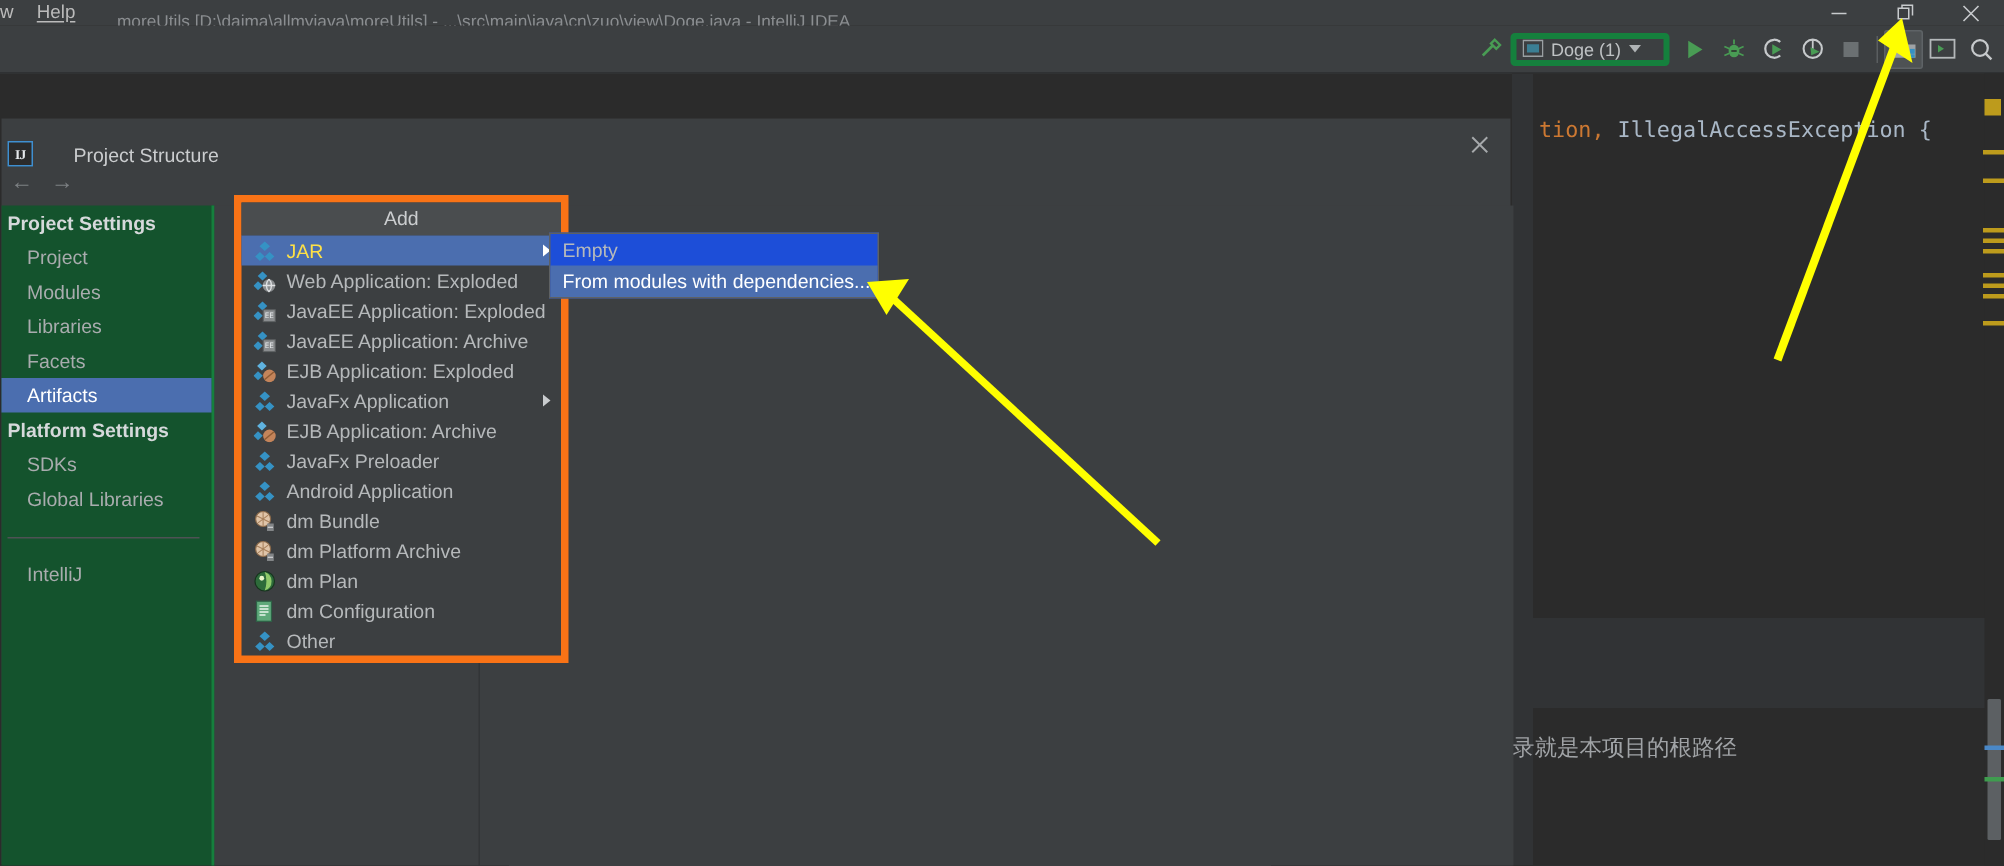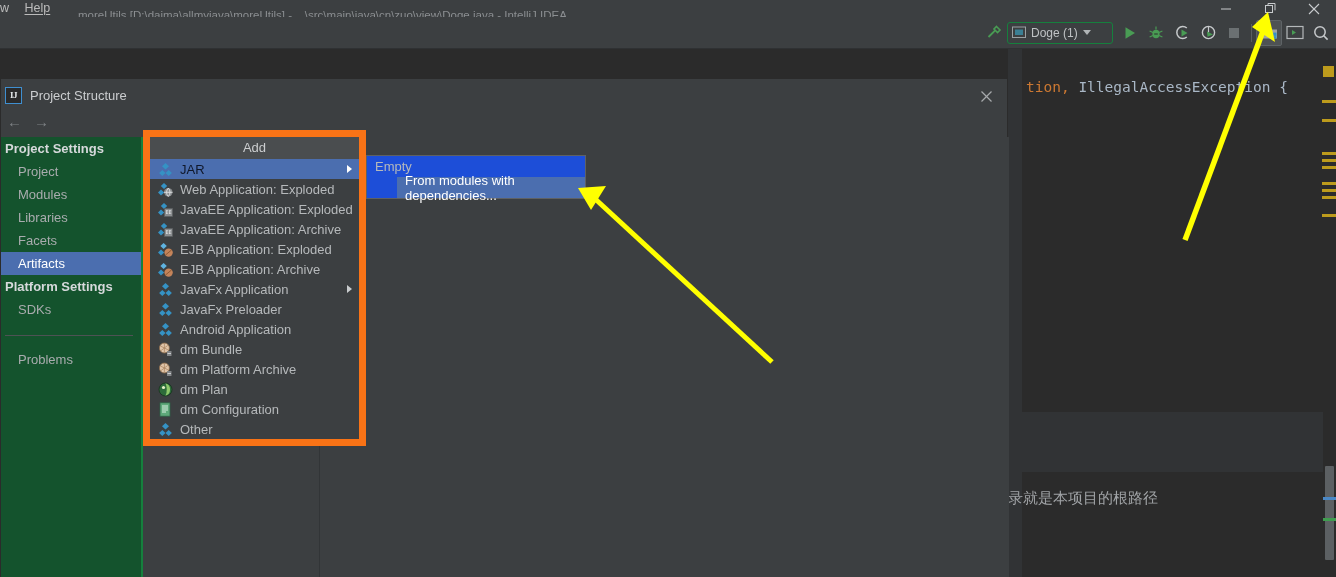"Doge (1)" .runconfig { border: 1px solid #15803d -> 4px solid #15803d }
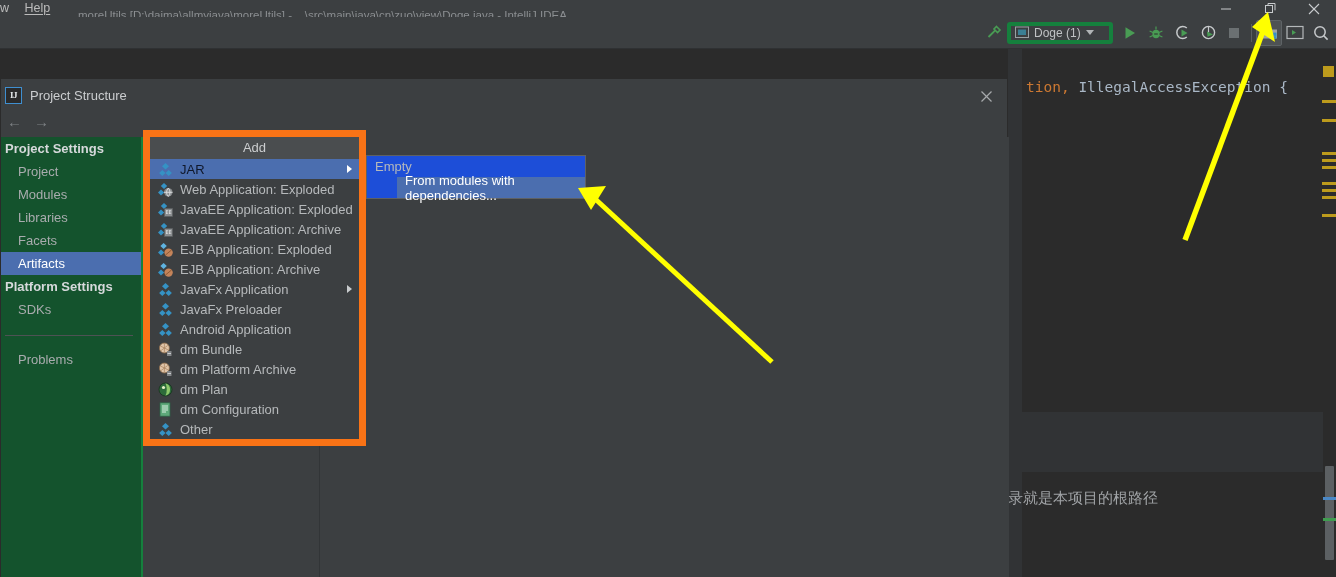"IJ" .dlg-title { align-items: center -> flex-end; gap: 8px -> 27px }
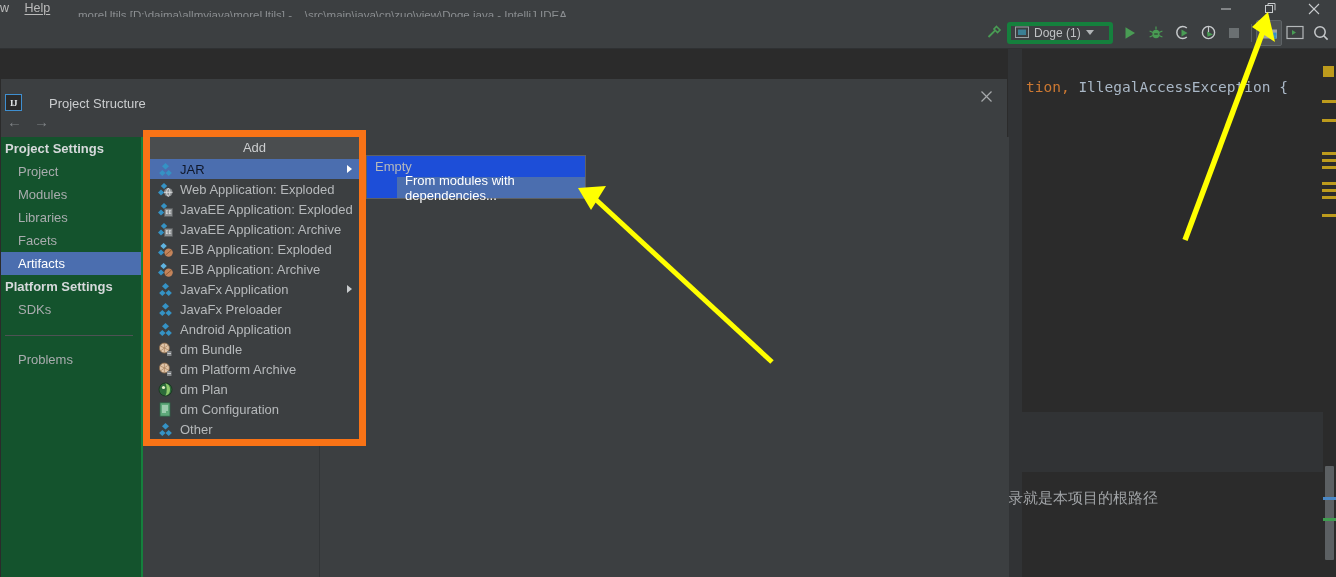"Add" .add-menu { border: 7px solid #f97316 -> 5px solid #f97316; left: 143px -> 156px }
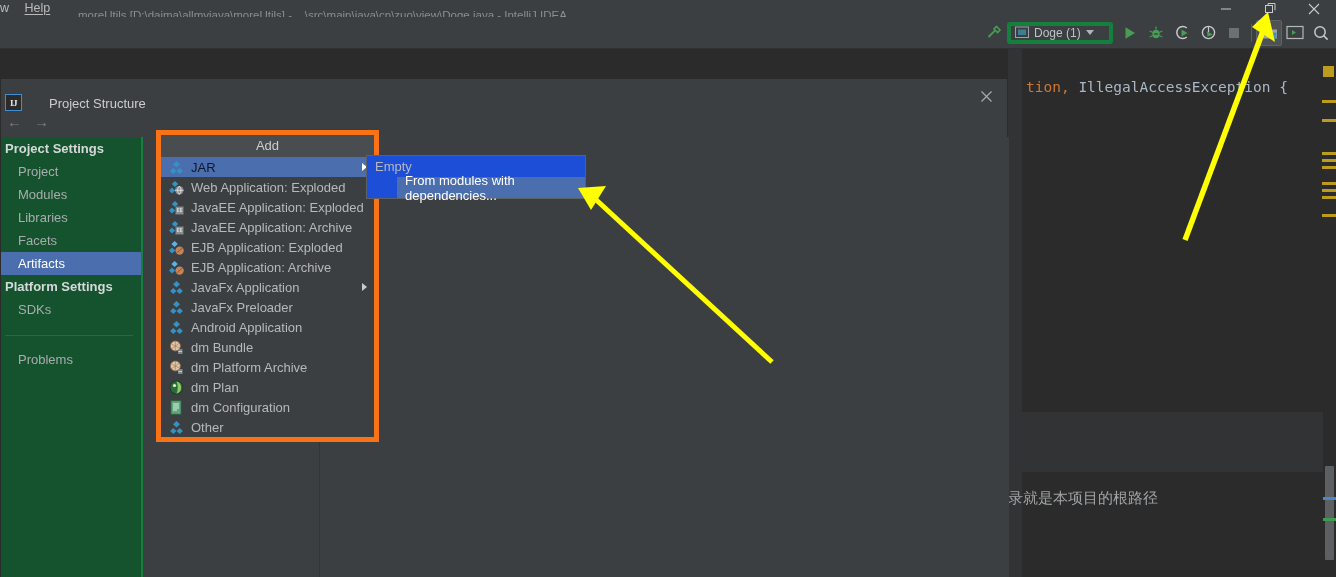"JAR" .mi.selected { color: #0f172a -> #fde047 }
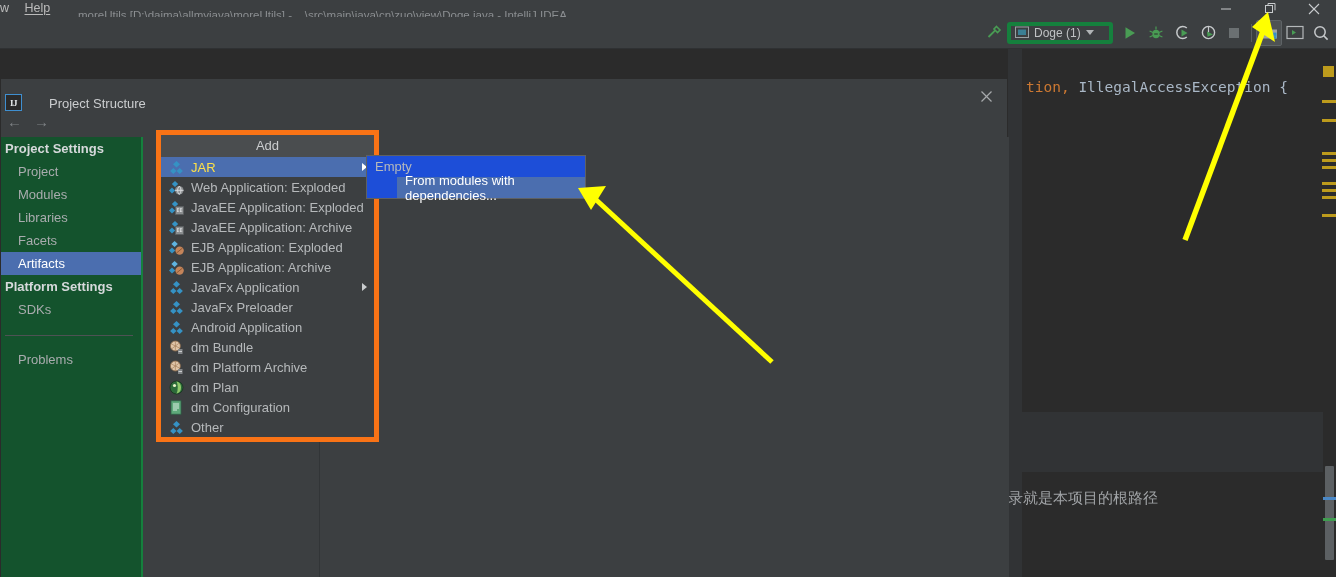"From modules with dependencies..." .sub-mi.selected { margin-left: 30px -> none }
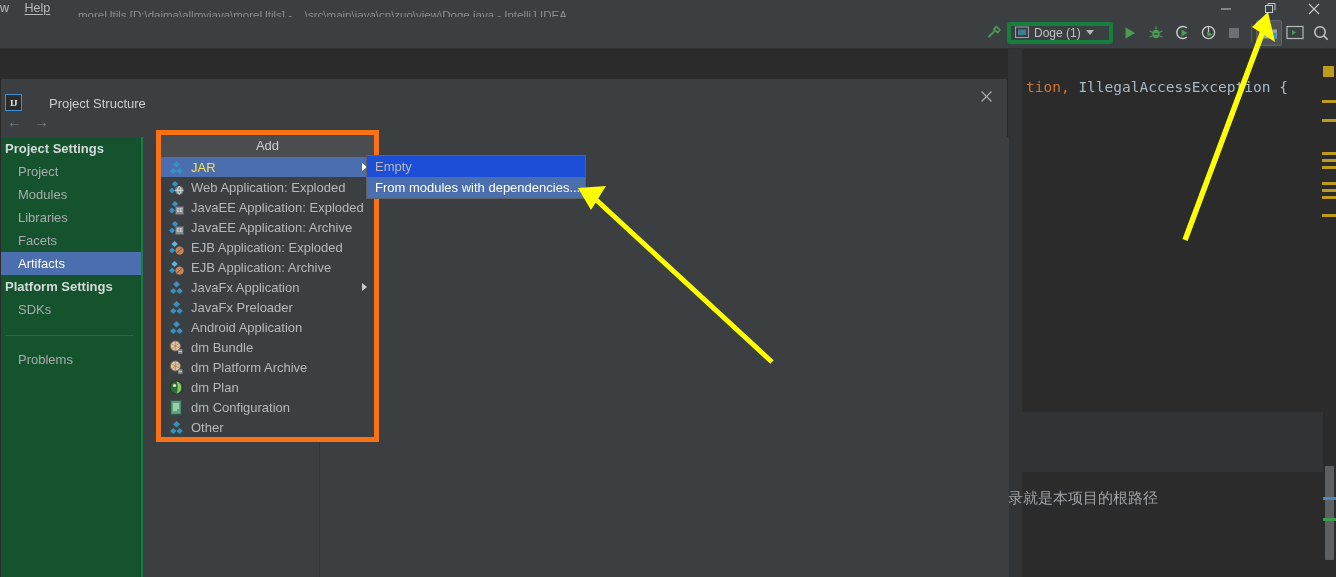"EJB Application: Archive" div.mi { order: before "JavaFx Application" -> after "JavaFx Application" }
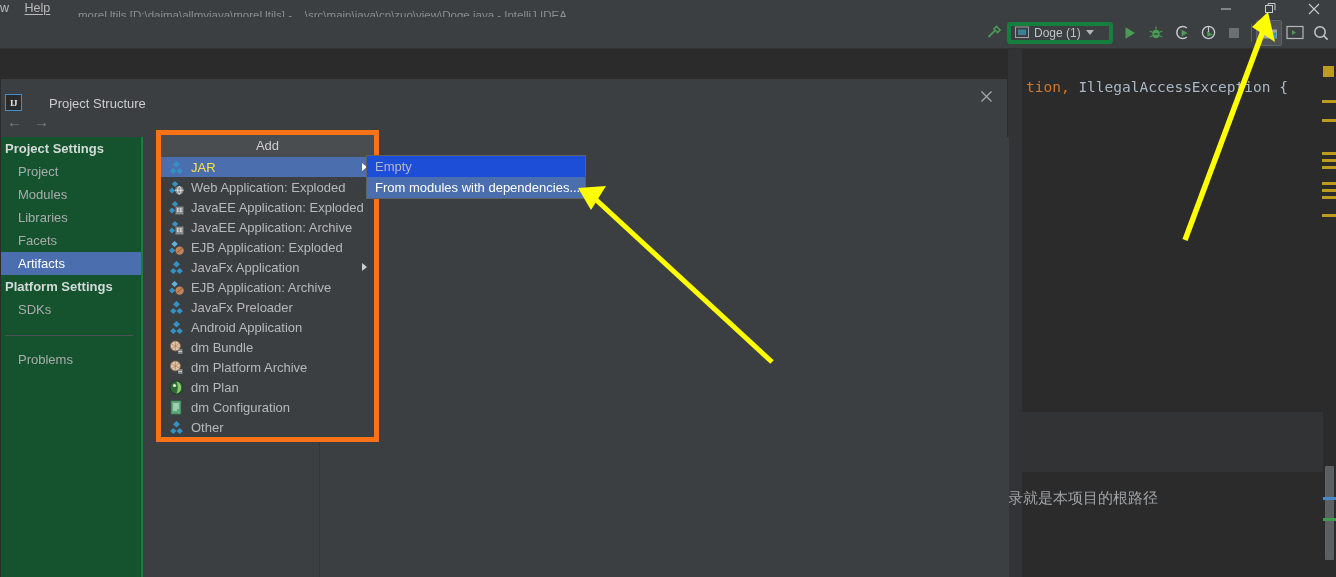"Global Libraries" div.side-item { html: none -> <div>Global Libraries</div> }
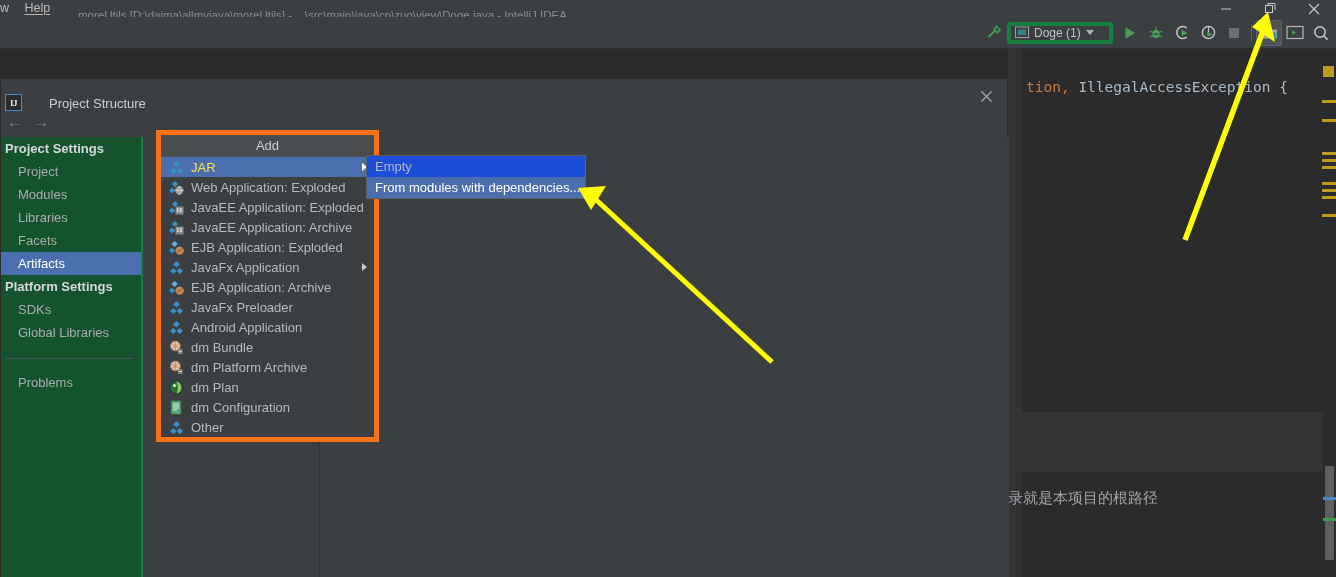"Problems" div.side-item { text: Problems -> IntelliJ }
